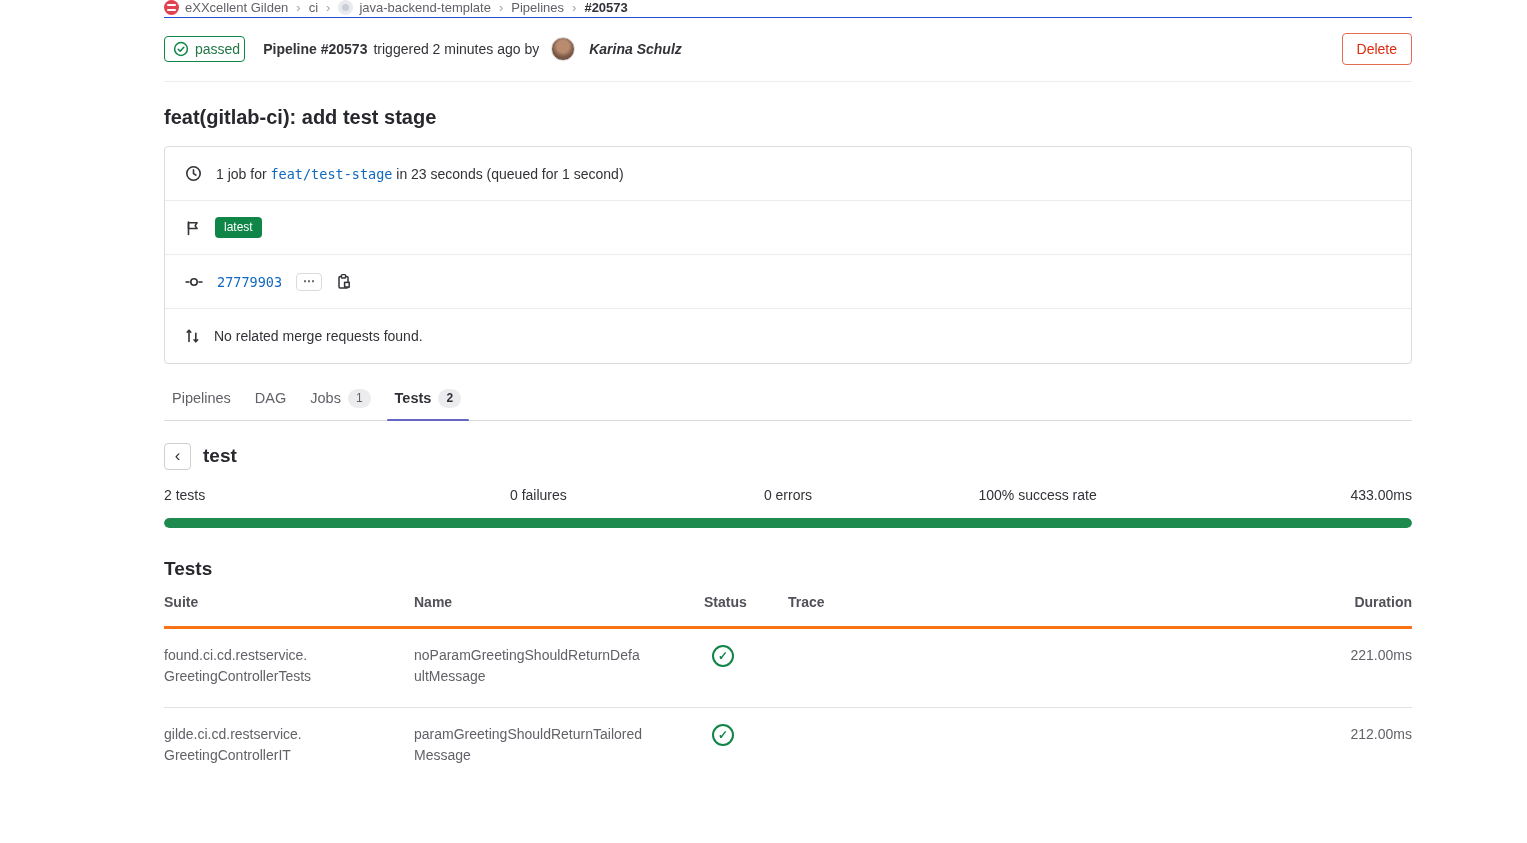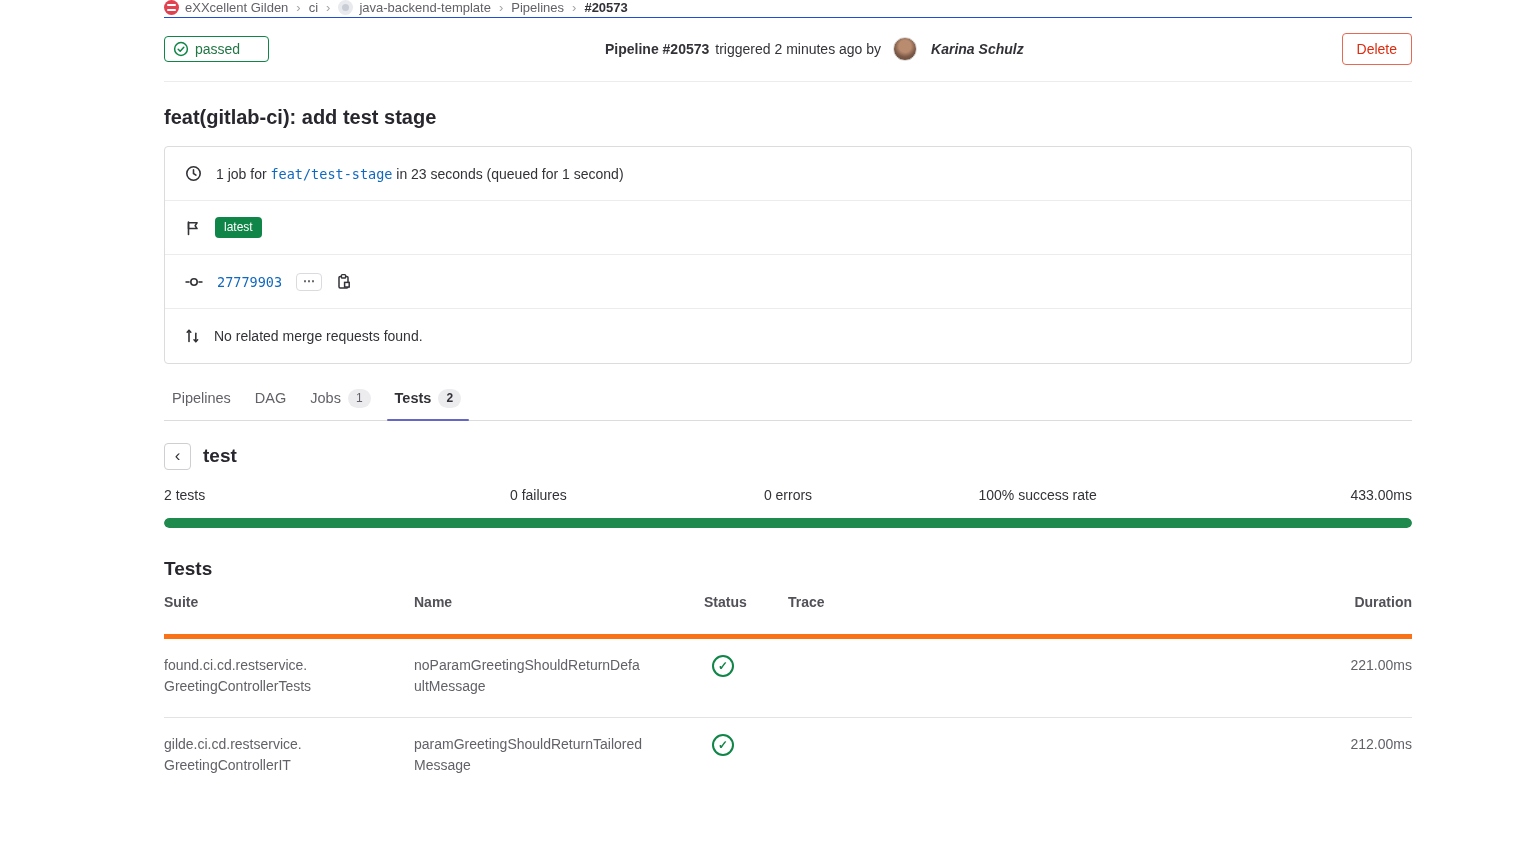"passed" .status-badge { padding: 4px 28px 4px 8px -> 4px 4px 4px 8px }
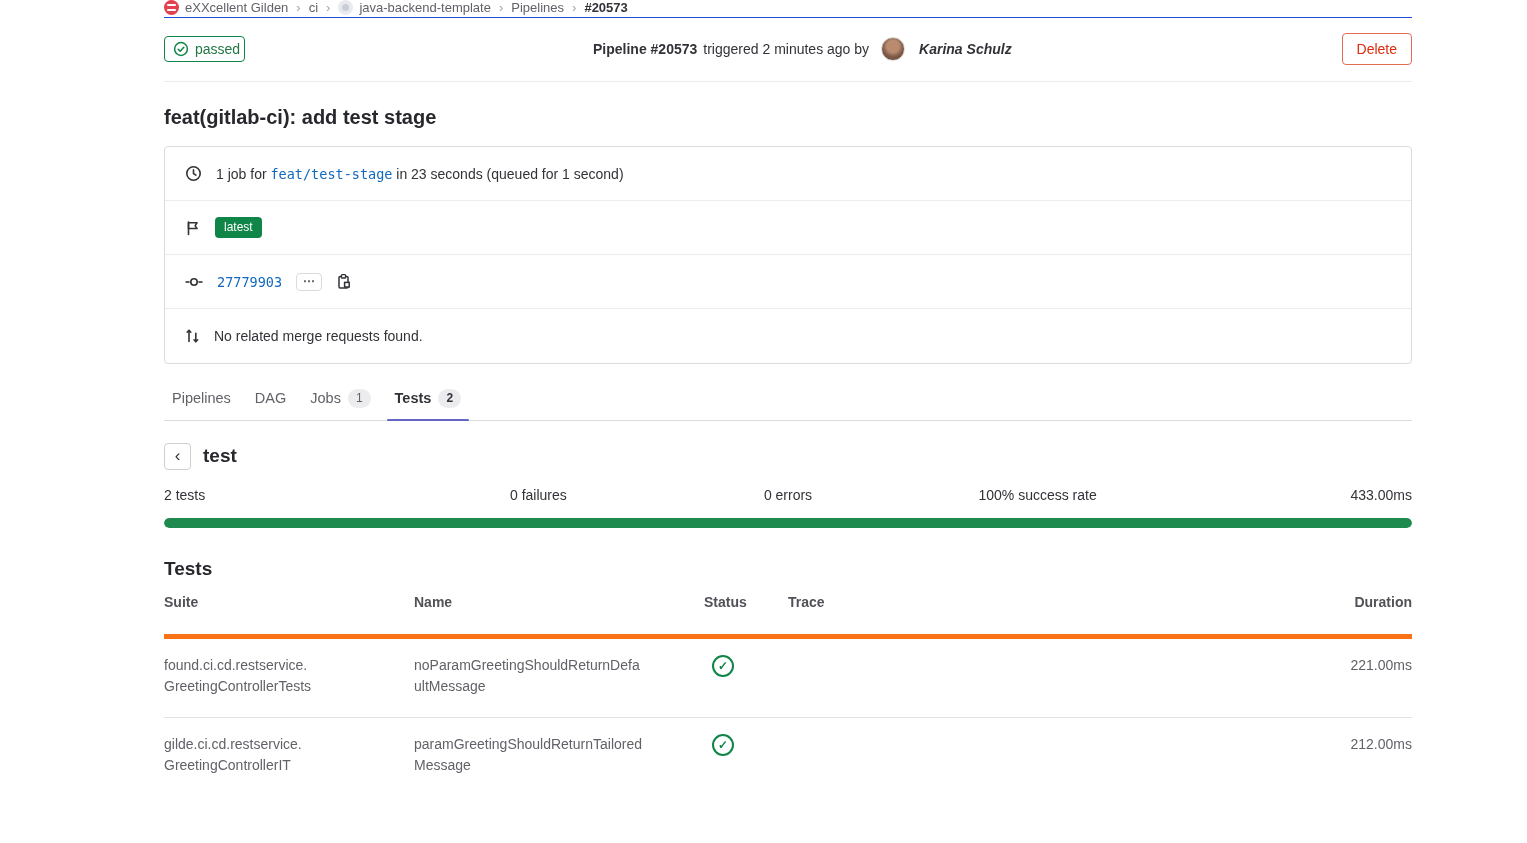"Pipeline #20573" .pipeline-info { justify-content: center -> none }
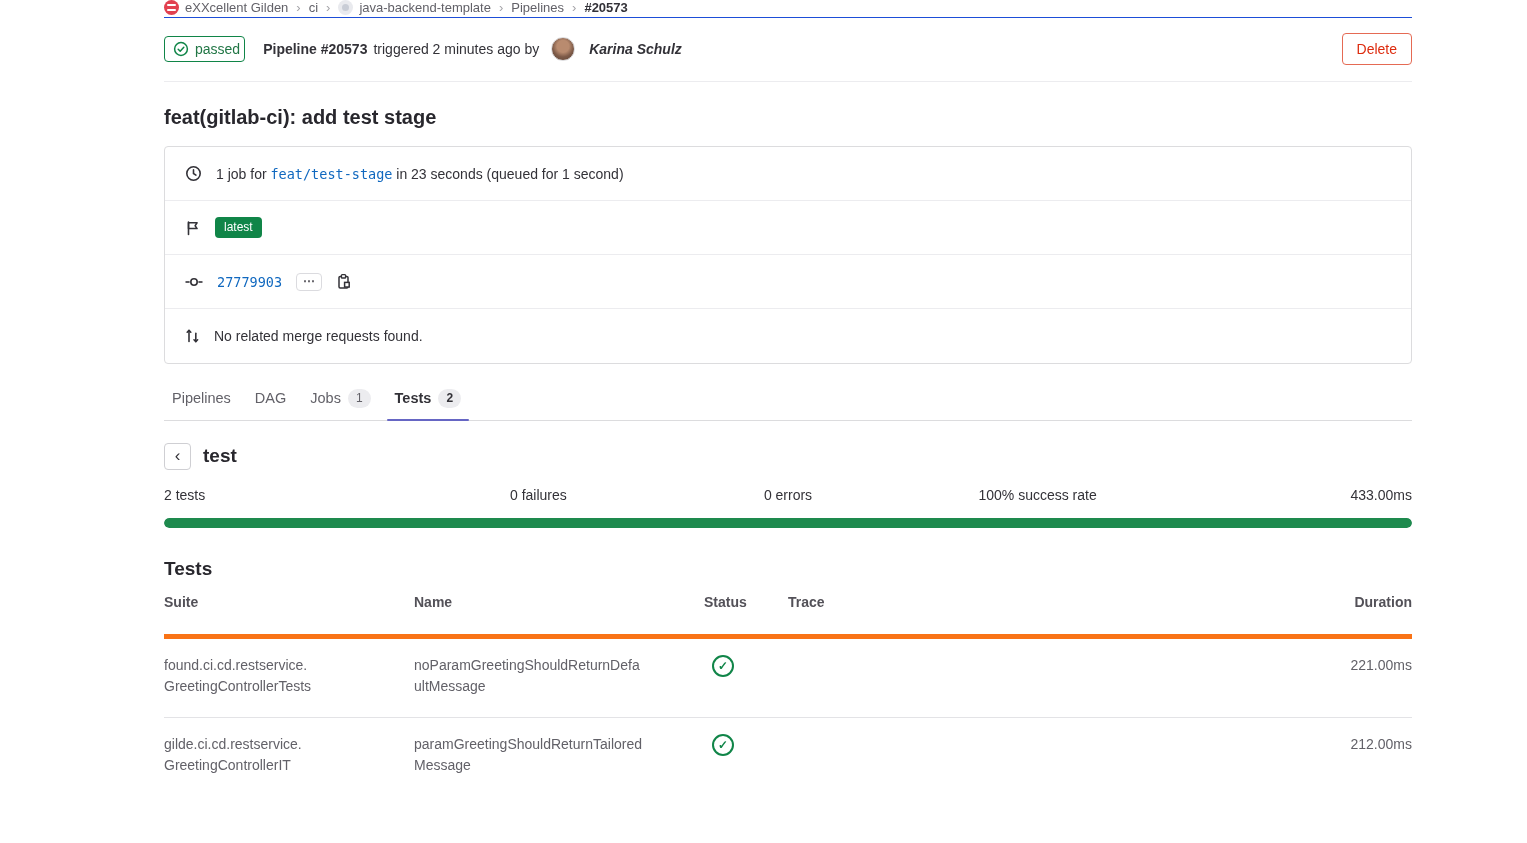"Suite" .t-head { border-bottom: 5px solid #f97316 -> 3px solid #f97316; padding-bottom: 24px -> 16px }
